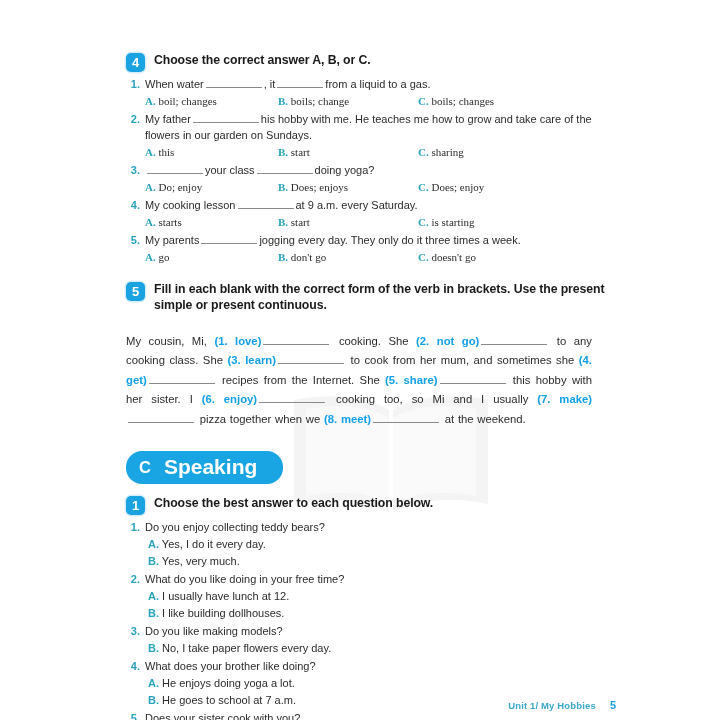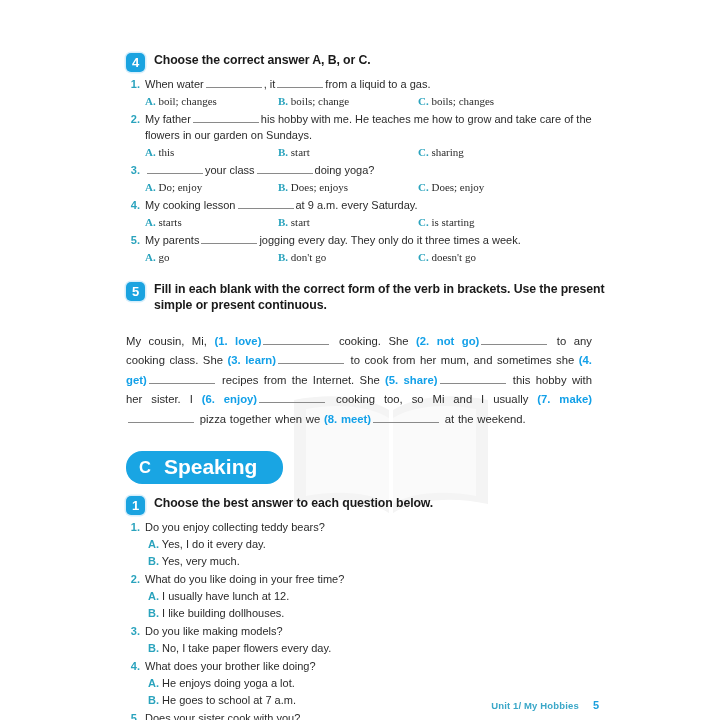"Unit 1/ My Hobbies" .footer { right: 121px -> 104px }
